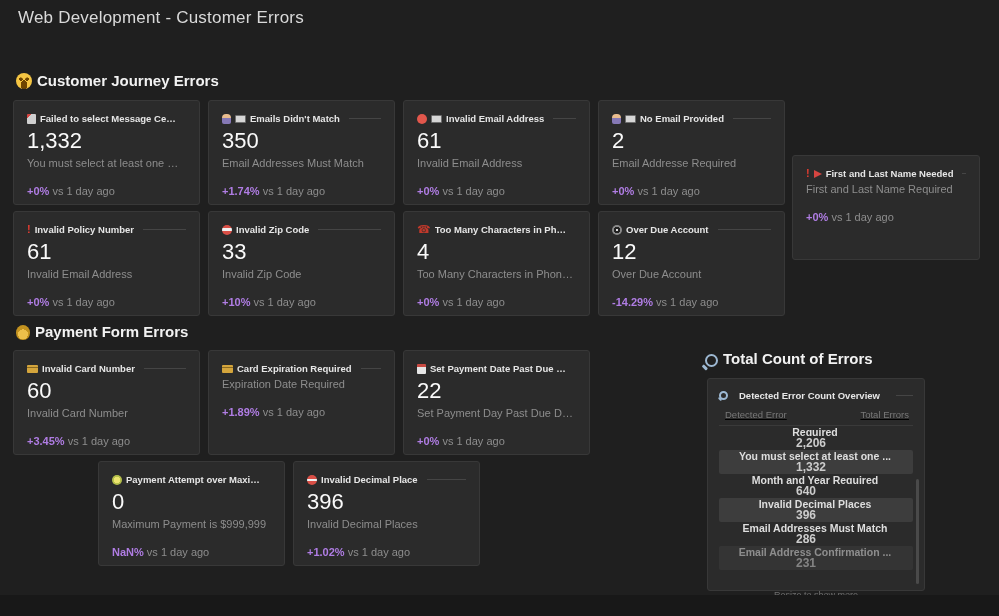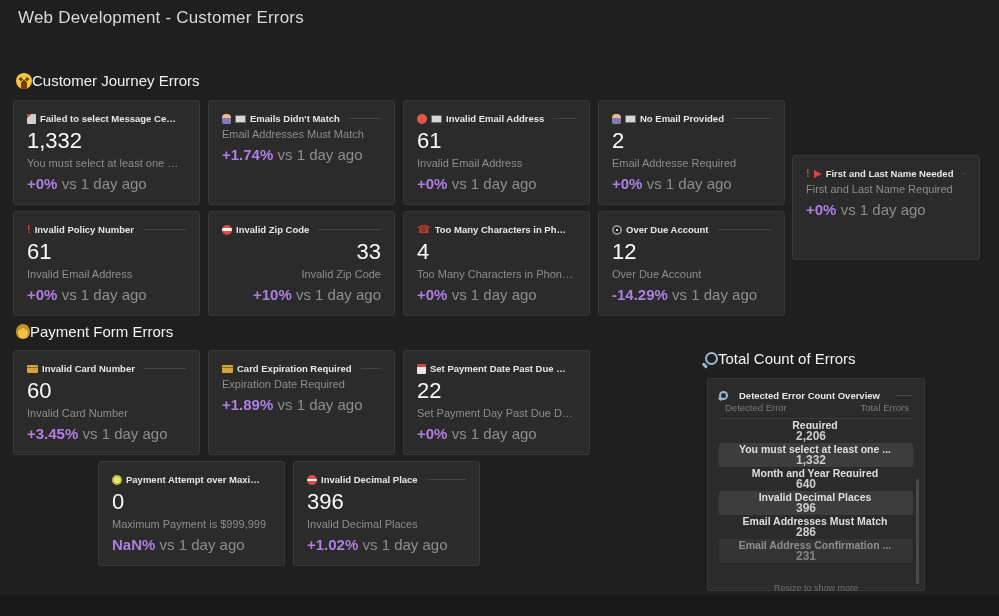"Customer Journey Errors" .section-hdr { align-items: center -> flex-end; font-weight: normal -> bold; gap: none -> 5px }
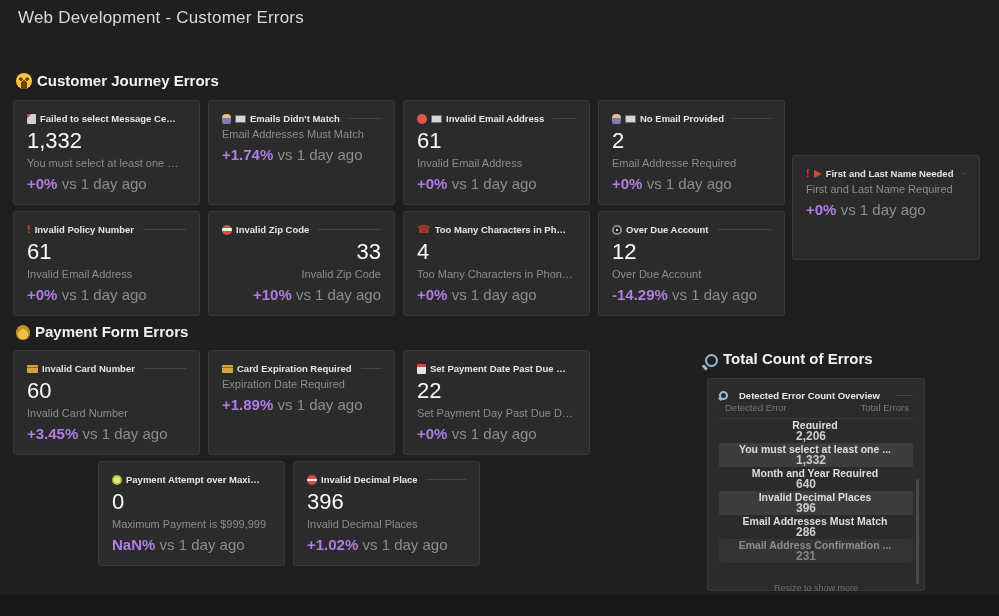"350" div.kpi-value { html: none -> <div>350</div> }
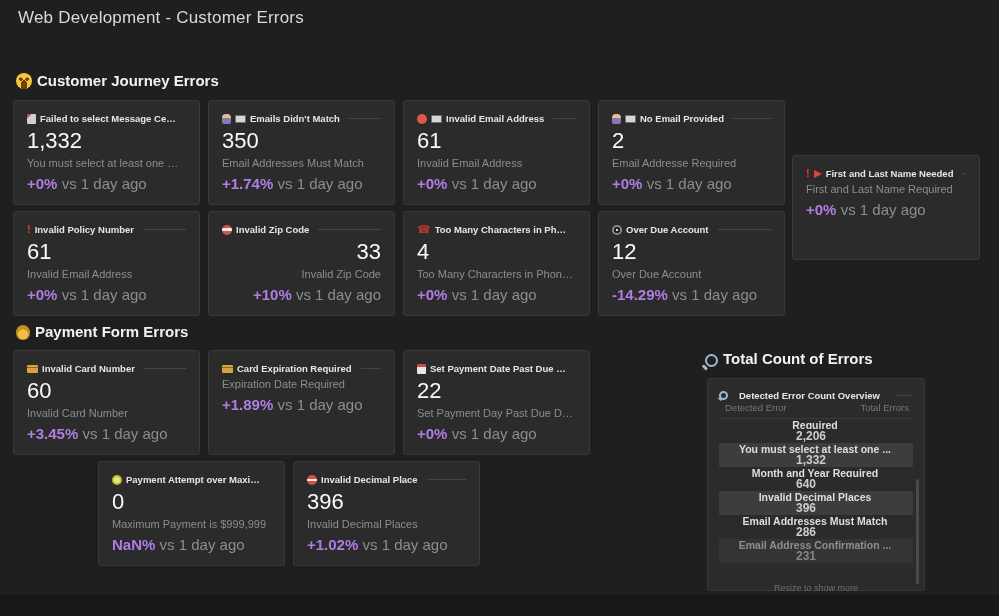"+0% vs 1 day ago" .kpi-delta { font-size: 15px -> 11px; margin-top: 6px -> 16px }
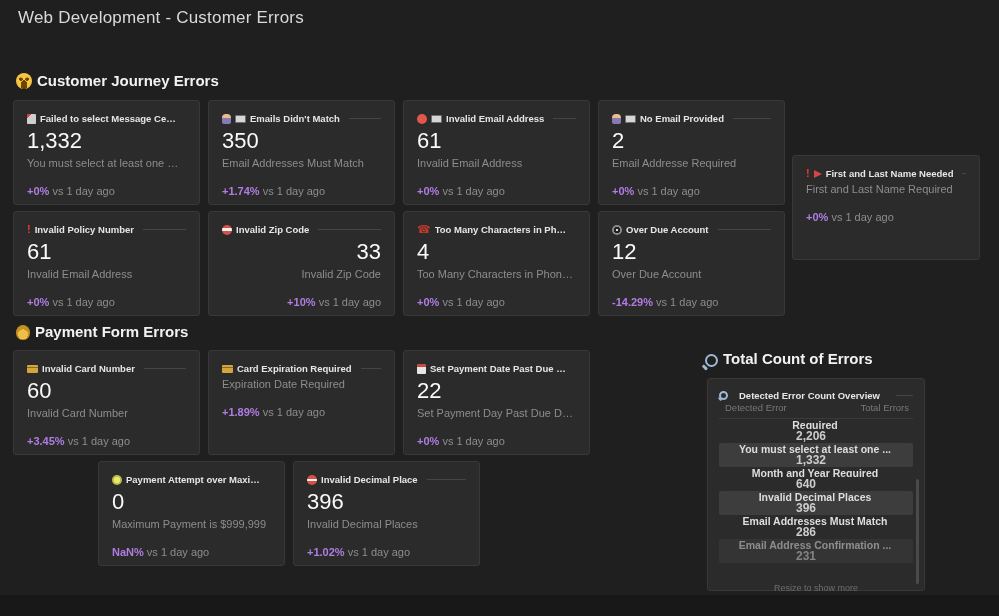"Invalid Zip Code" div.kpi { text-align: right -> none }
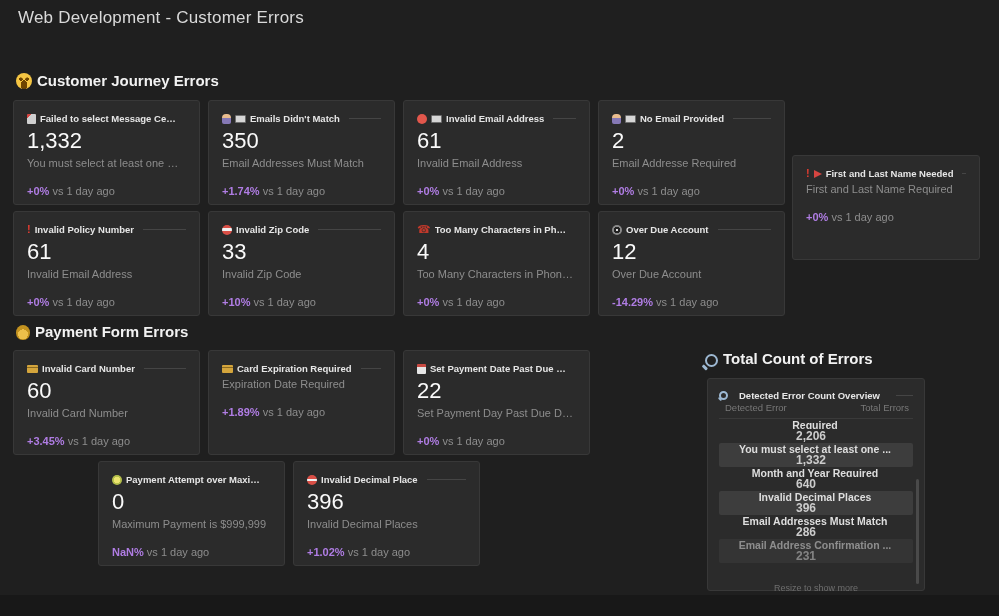"Detected Error" .tbl-head { margin-top: 1px -> 8px; text-decoration: none -> underline }
